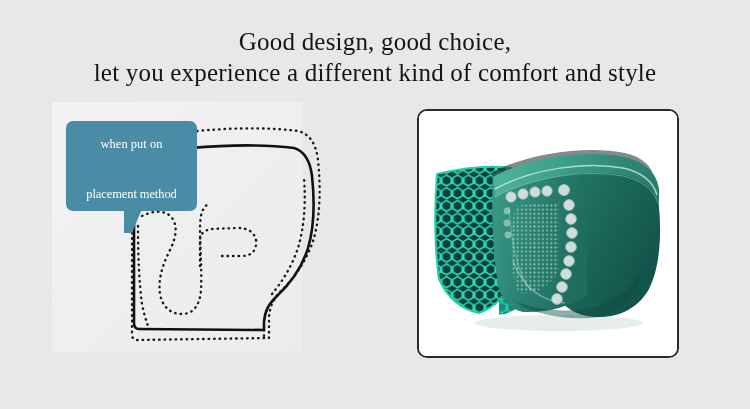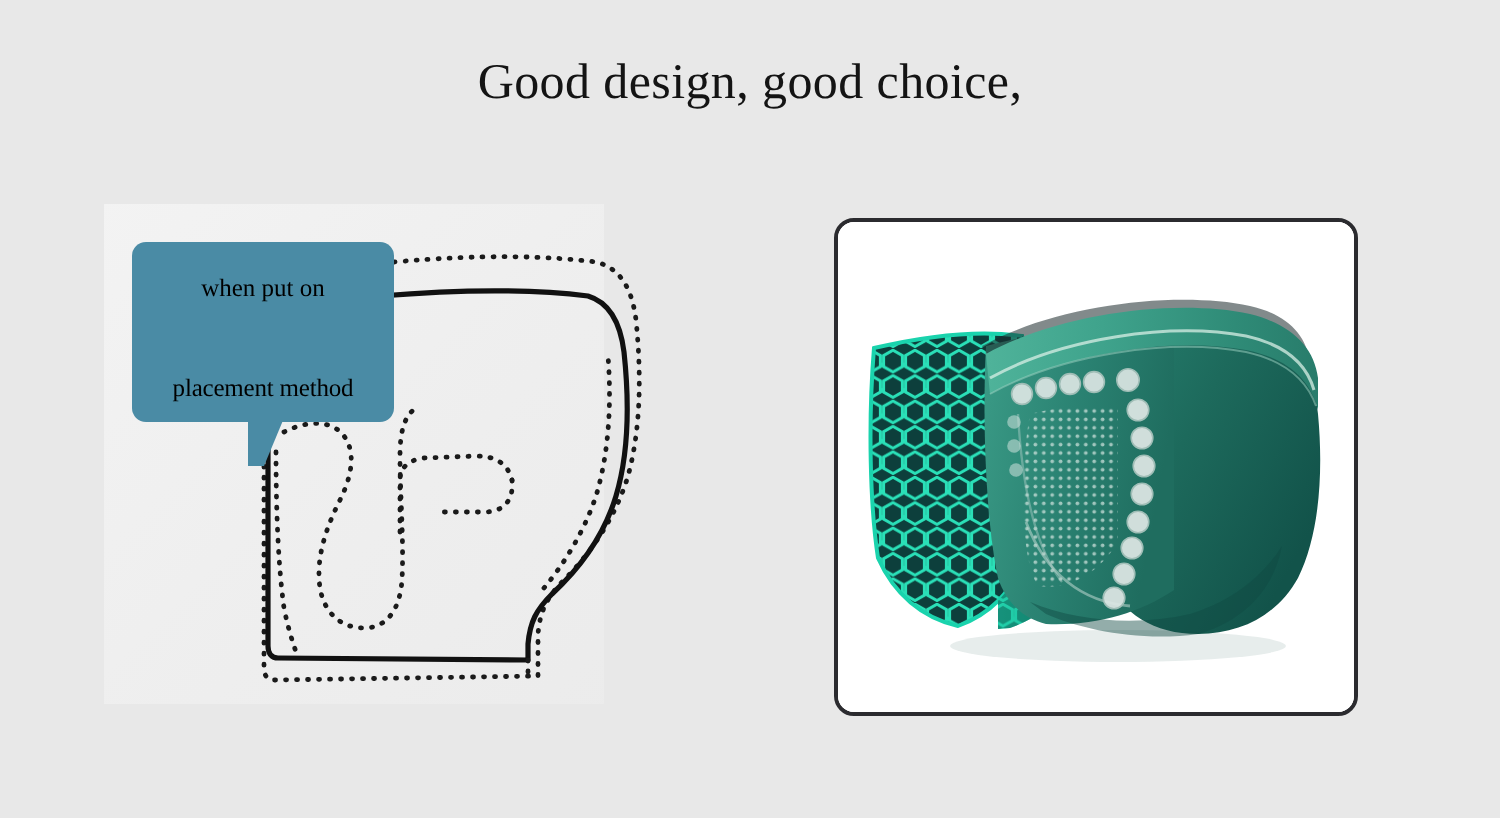"let you experience a different" div.headline { html: none -> <div>let you experience a different kind of comfort and style</div> }
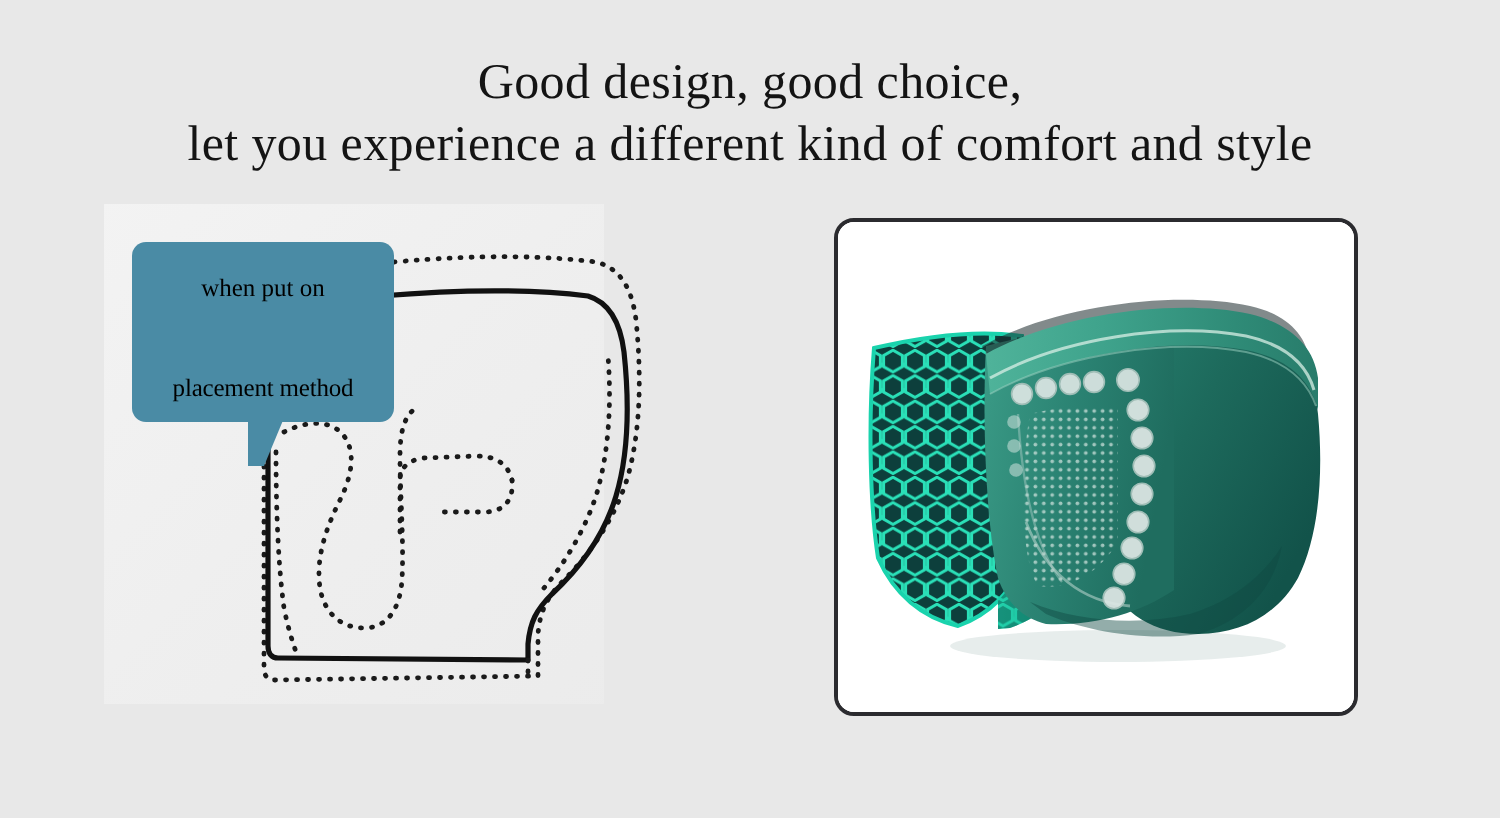"when put on" .bubble-line { color: #000000 -> #ffffff }
